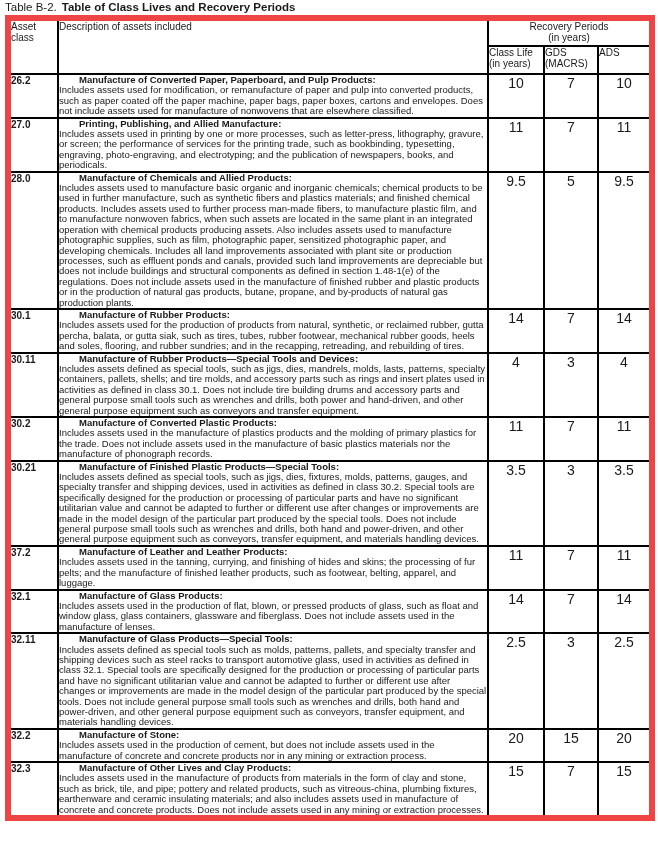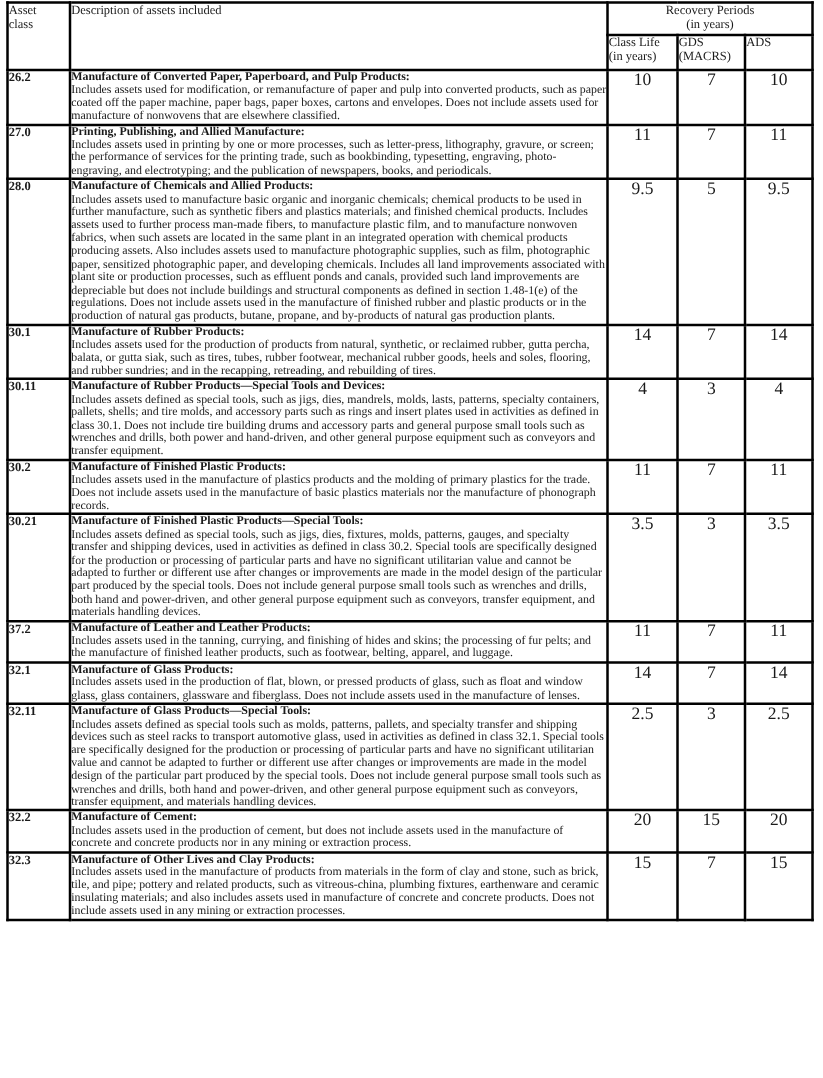"Table B-2. Table of Class" div.doc-title { html: none -> <div> <span>Table B-2.</span><span>Table of Class Lives and Recovery Periods</span> </div> }
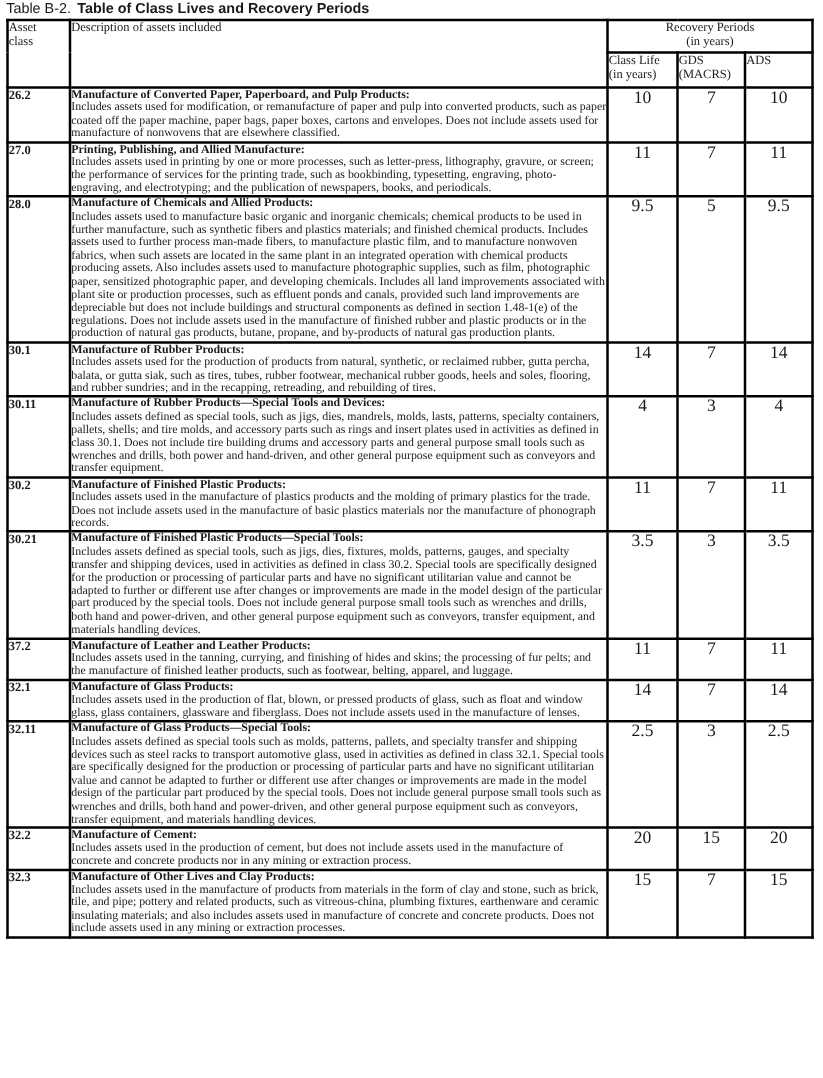"Asset" table.b2 { border: 2px solid #ef4444 -> 6px solid #ef4444; font-family: Liberation Serif, serif -> none }
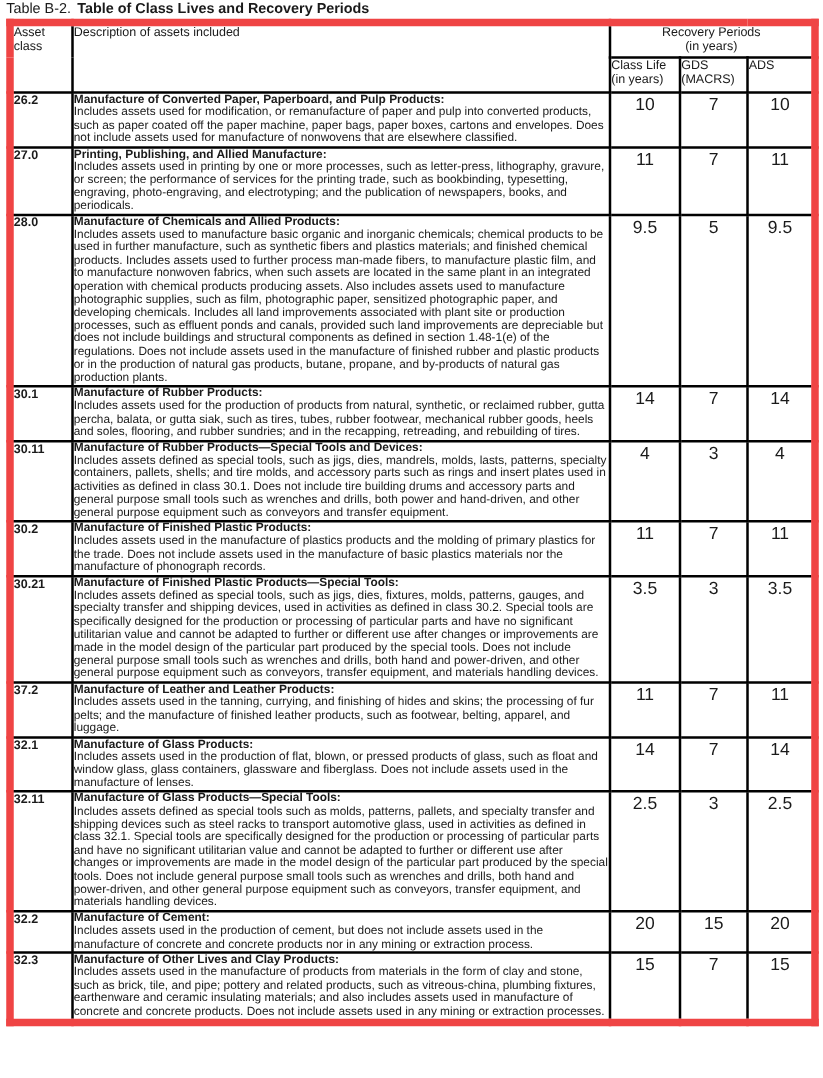"Manufacture of Converted Paper," td.c-desc .head { padding-left: none -> 20px }
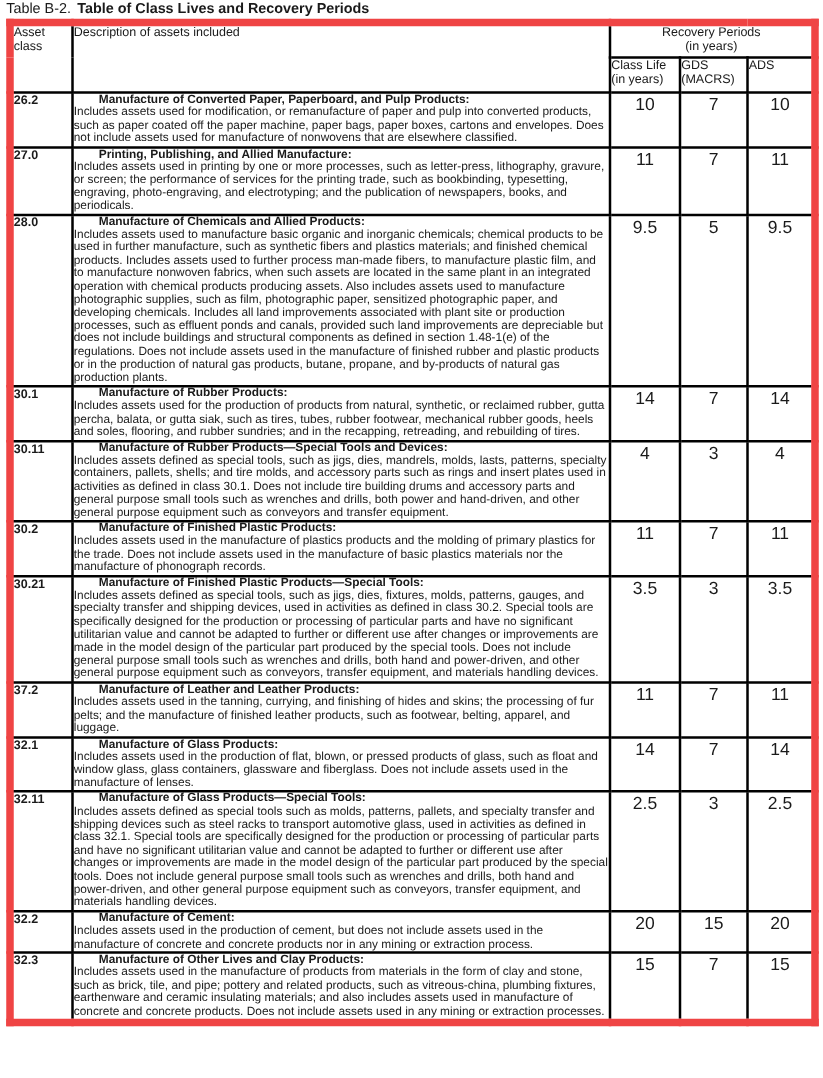"Manufacture of Finished Plastic Products:" span.head { text: Finished -> Converted }
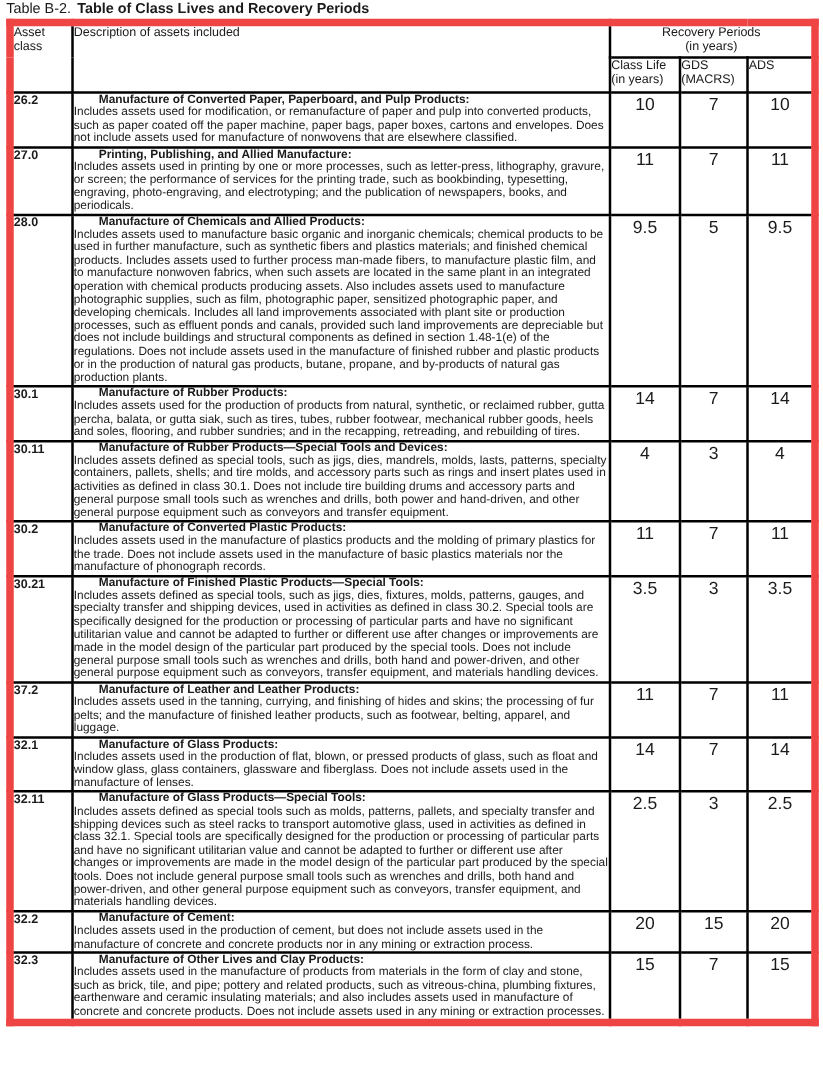"Manufacture of Cement:" span.head { text: Cement -> Stone }
